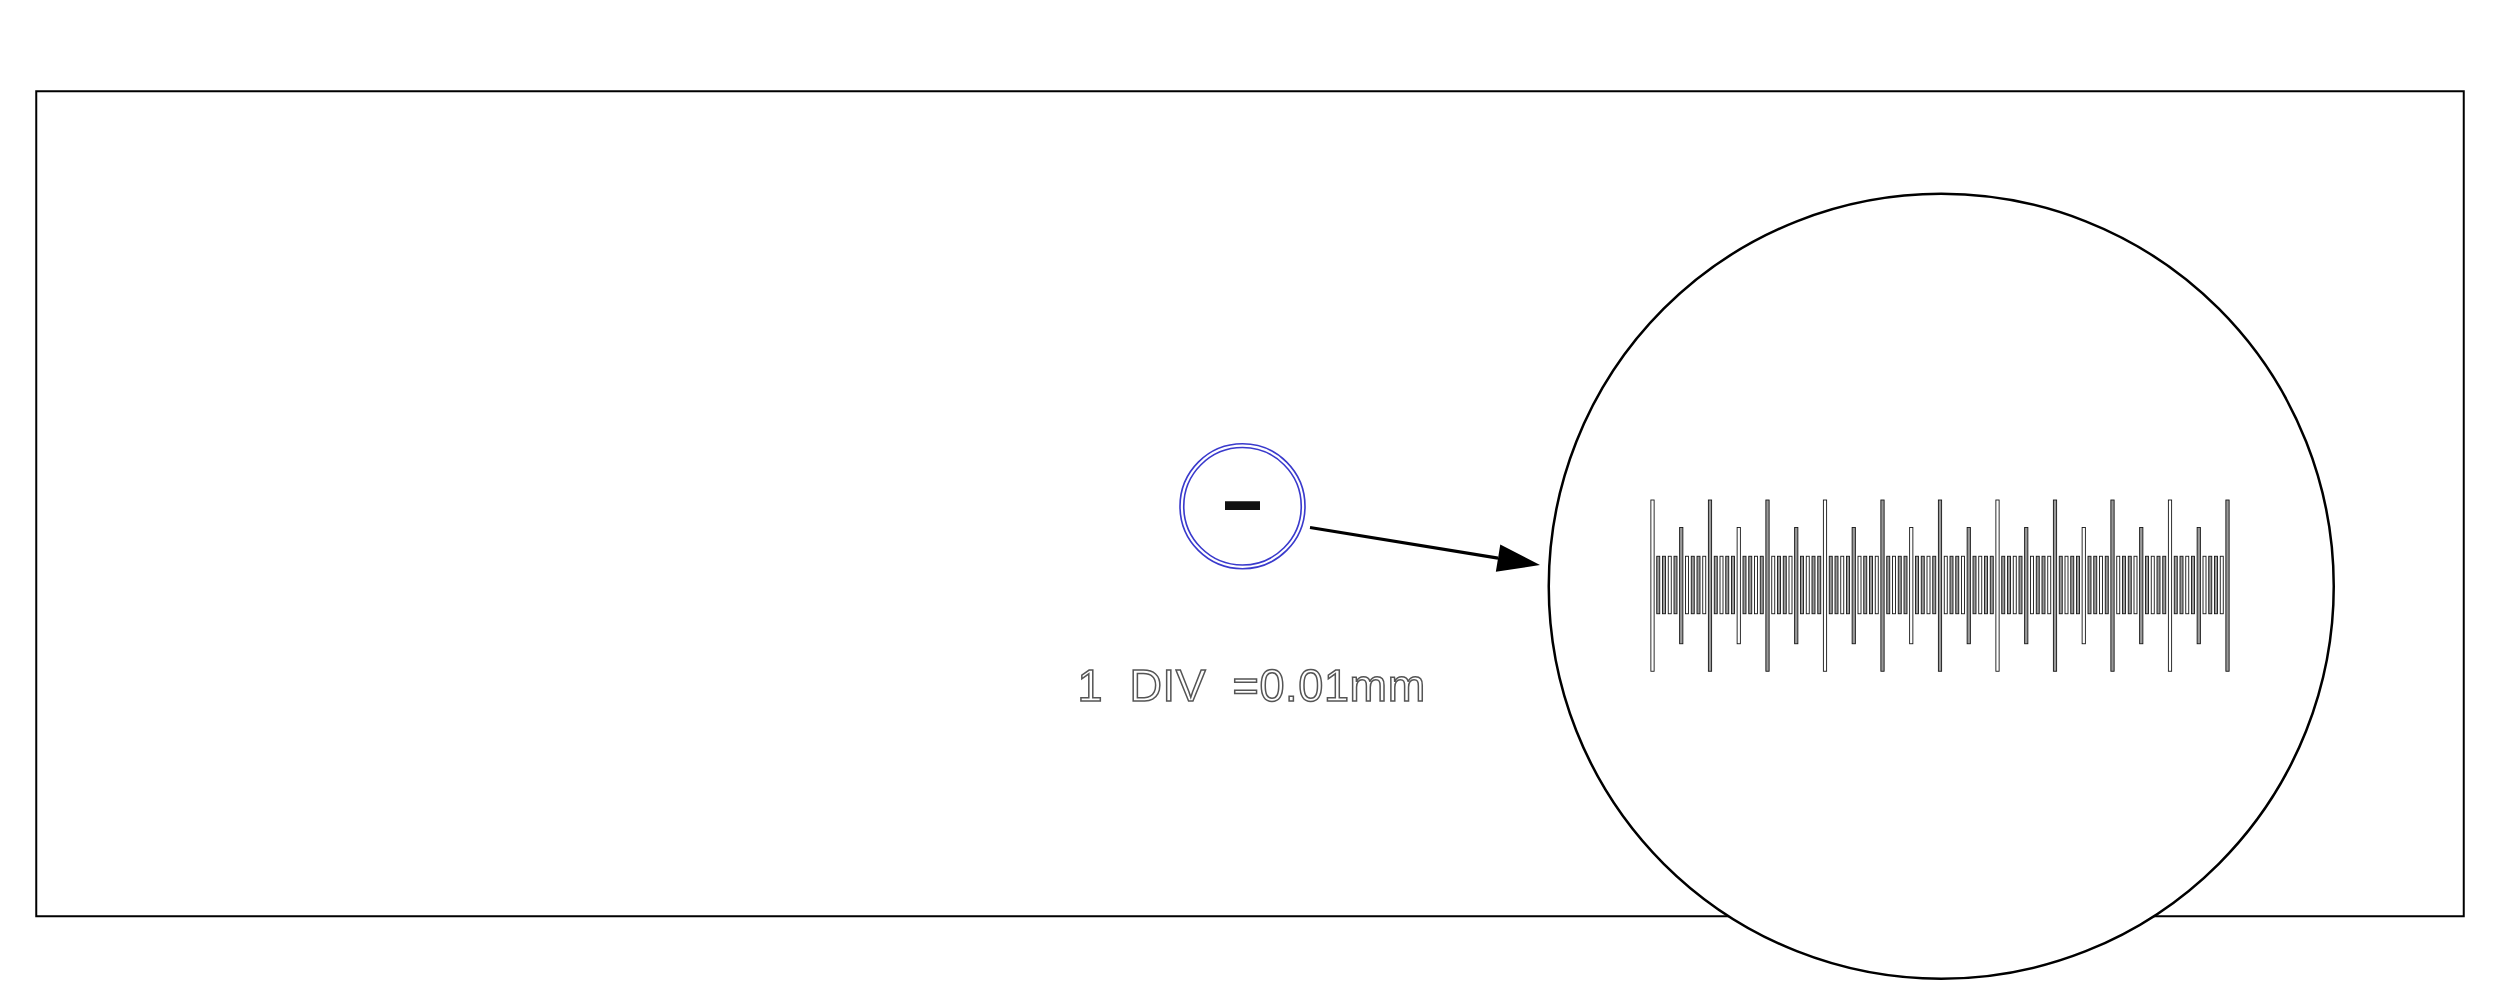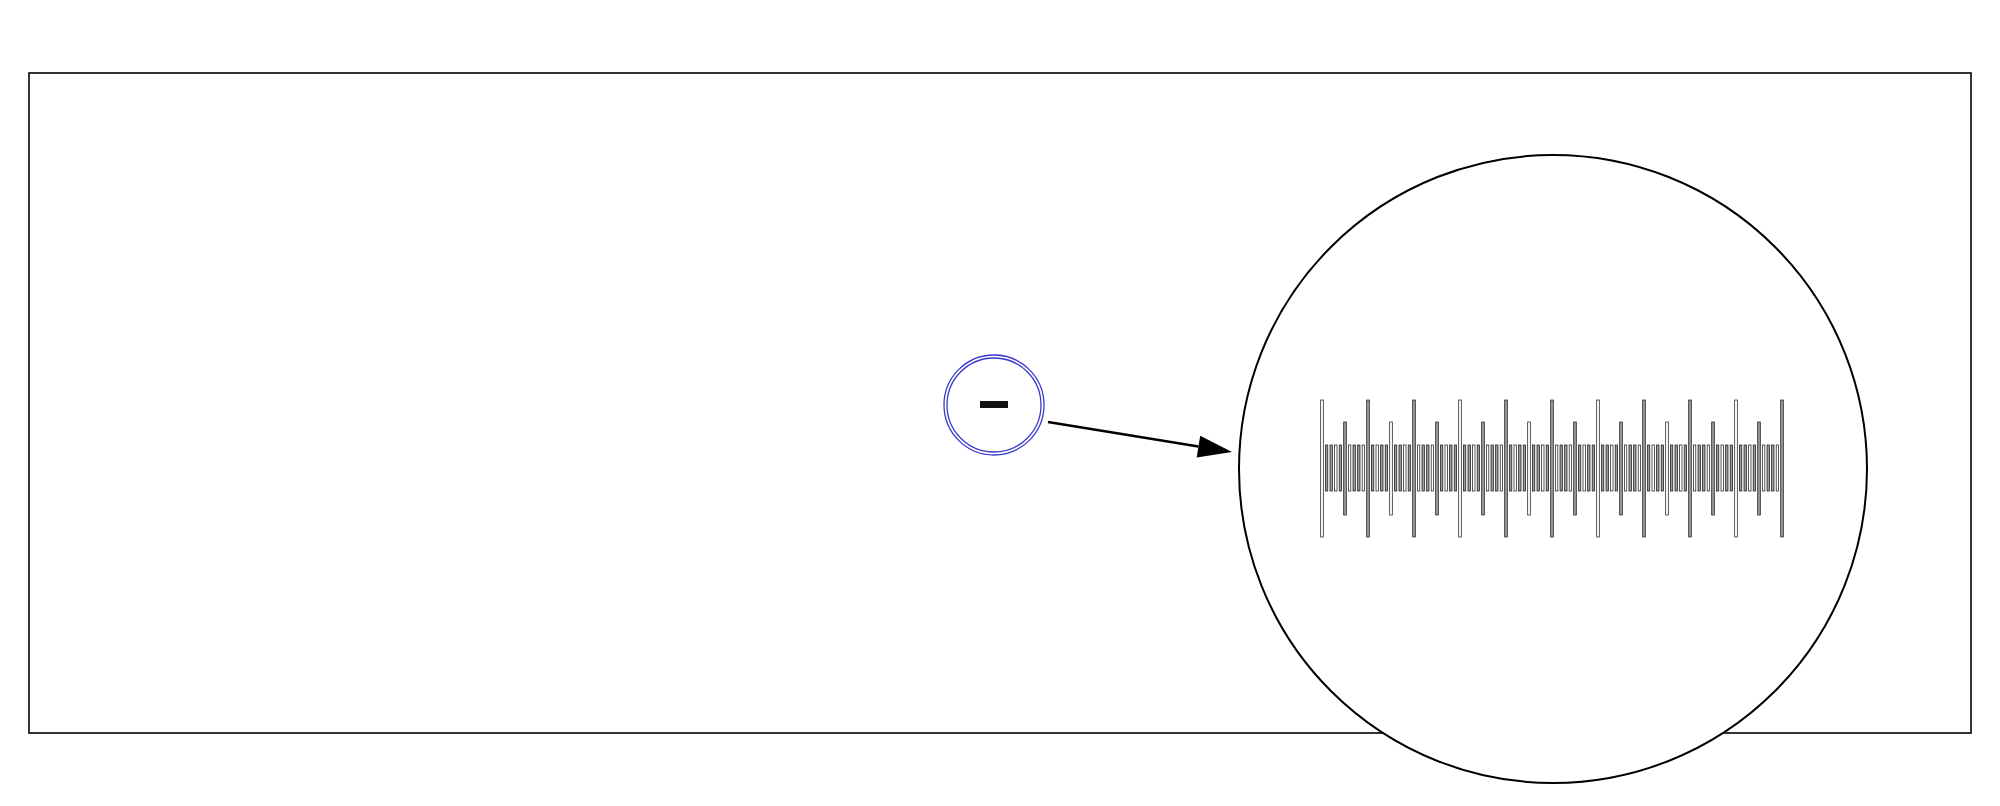"1 DIV =0.01mm" div.label { html: none -> <div>1 DIV =0.01mm</div> }
